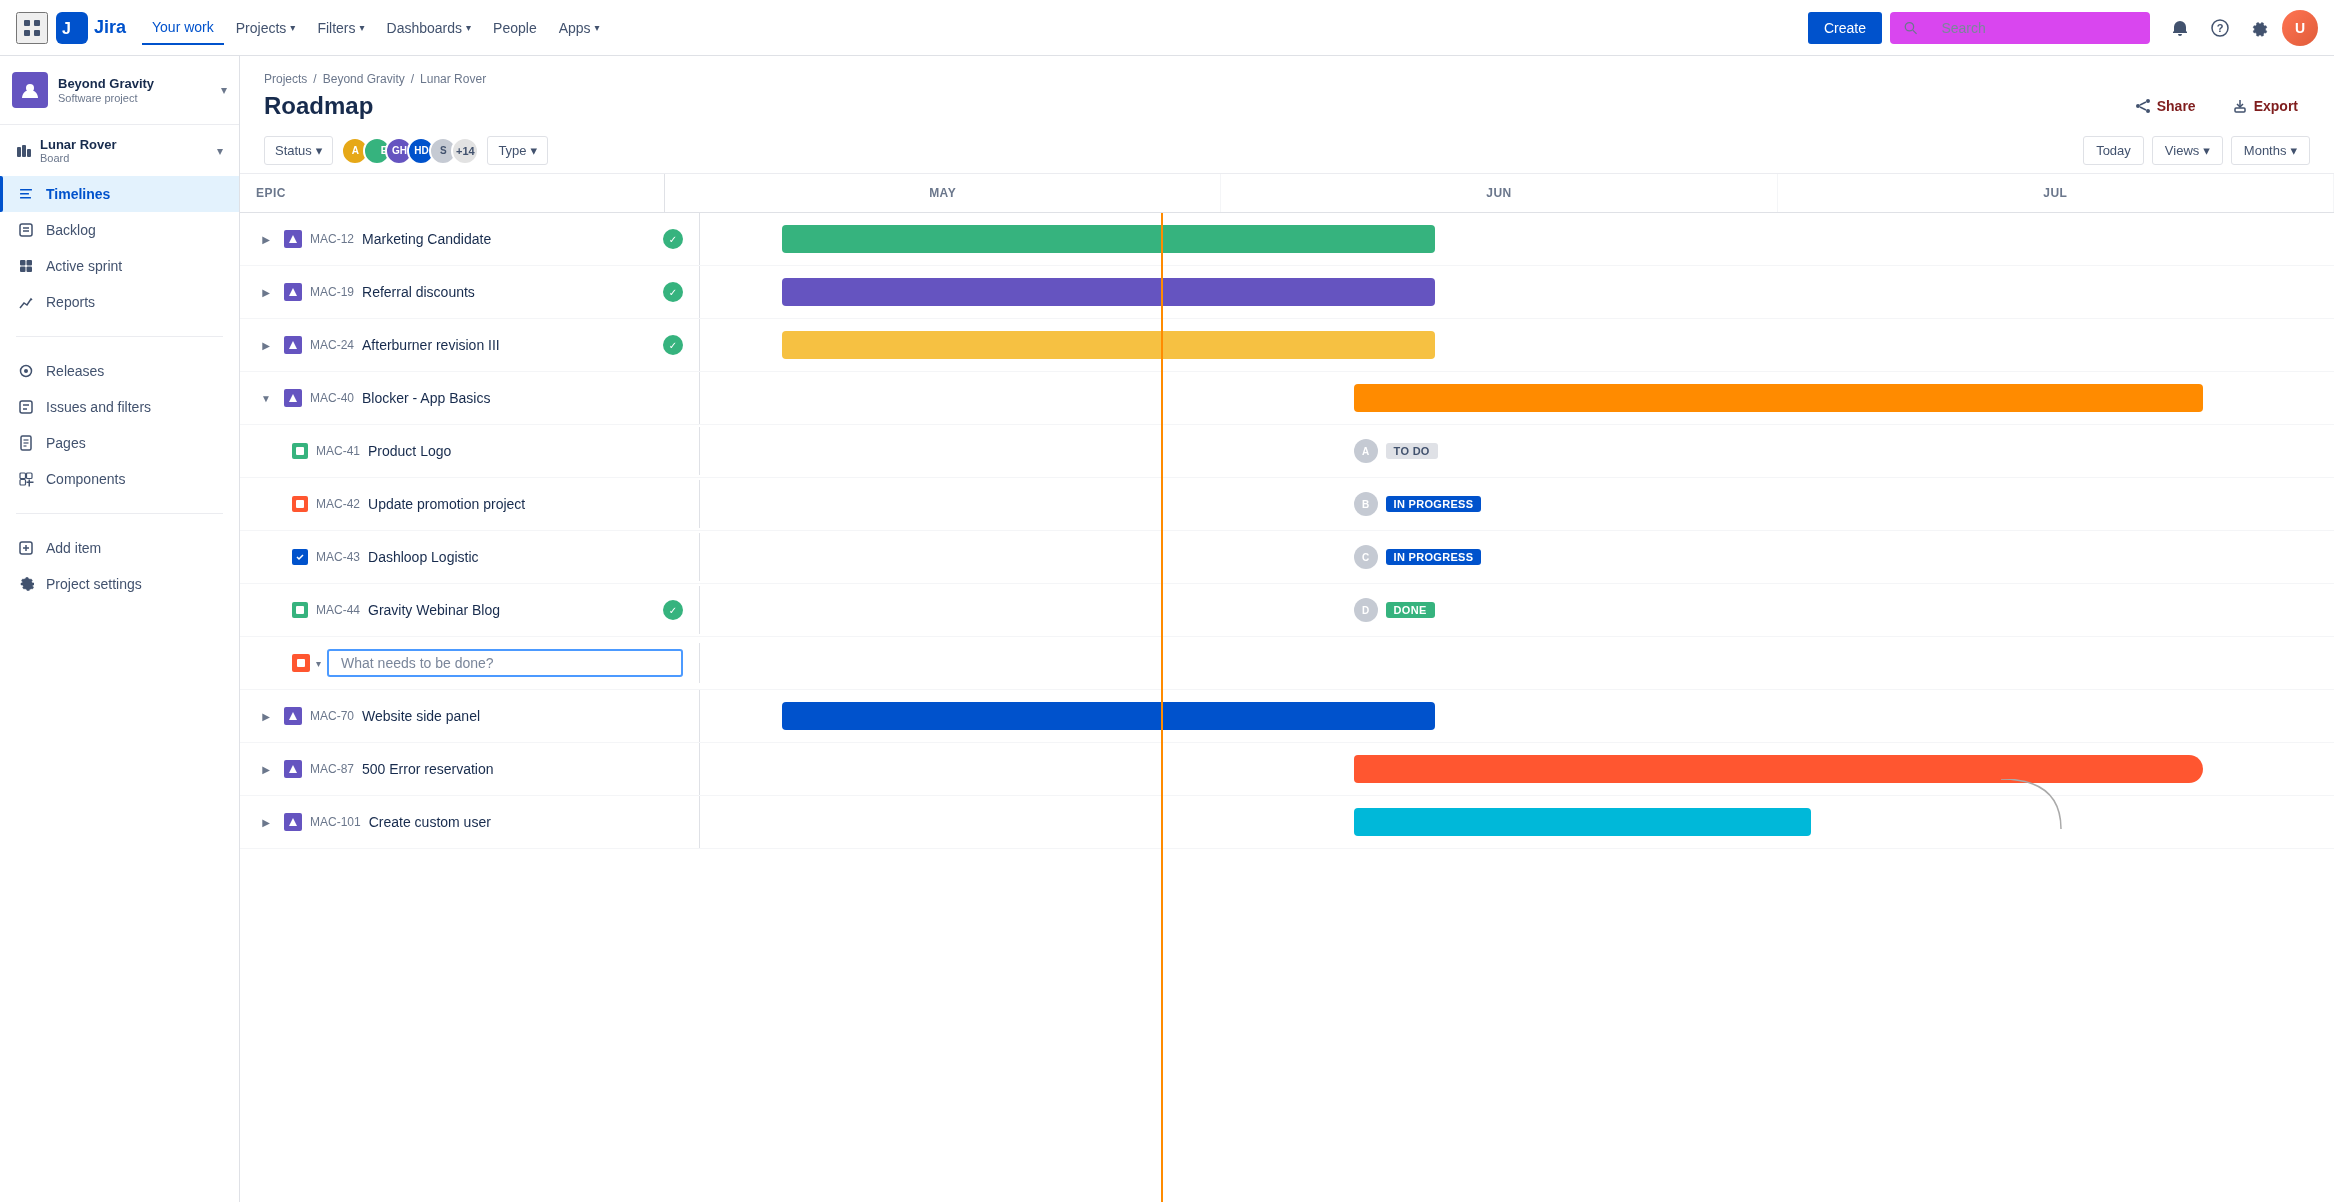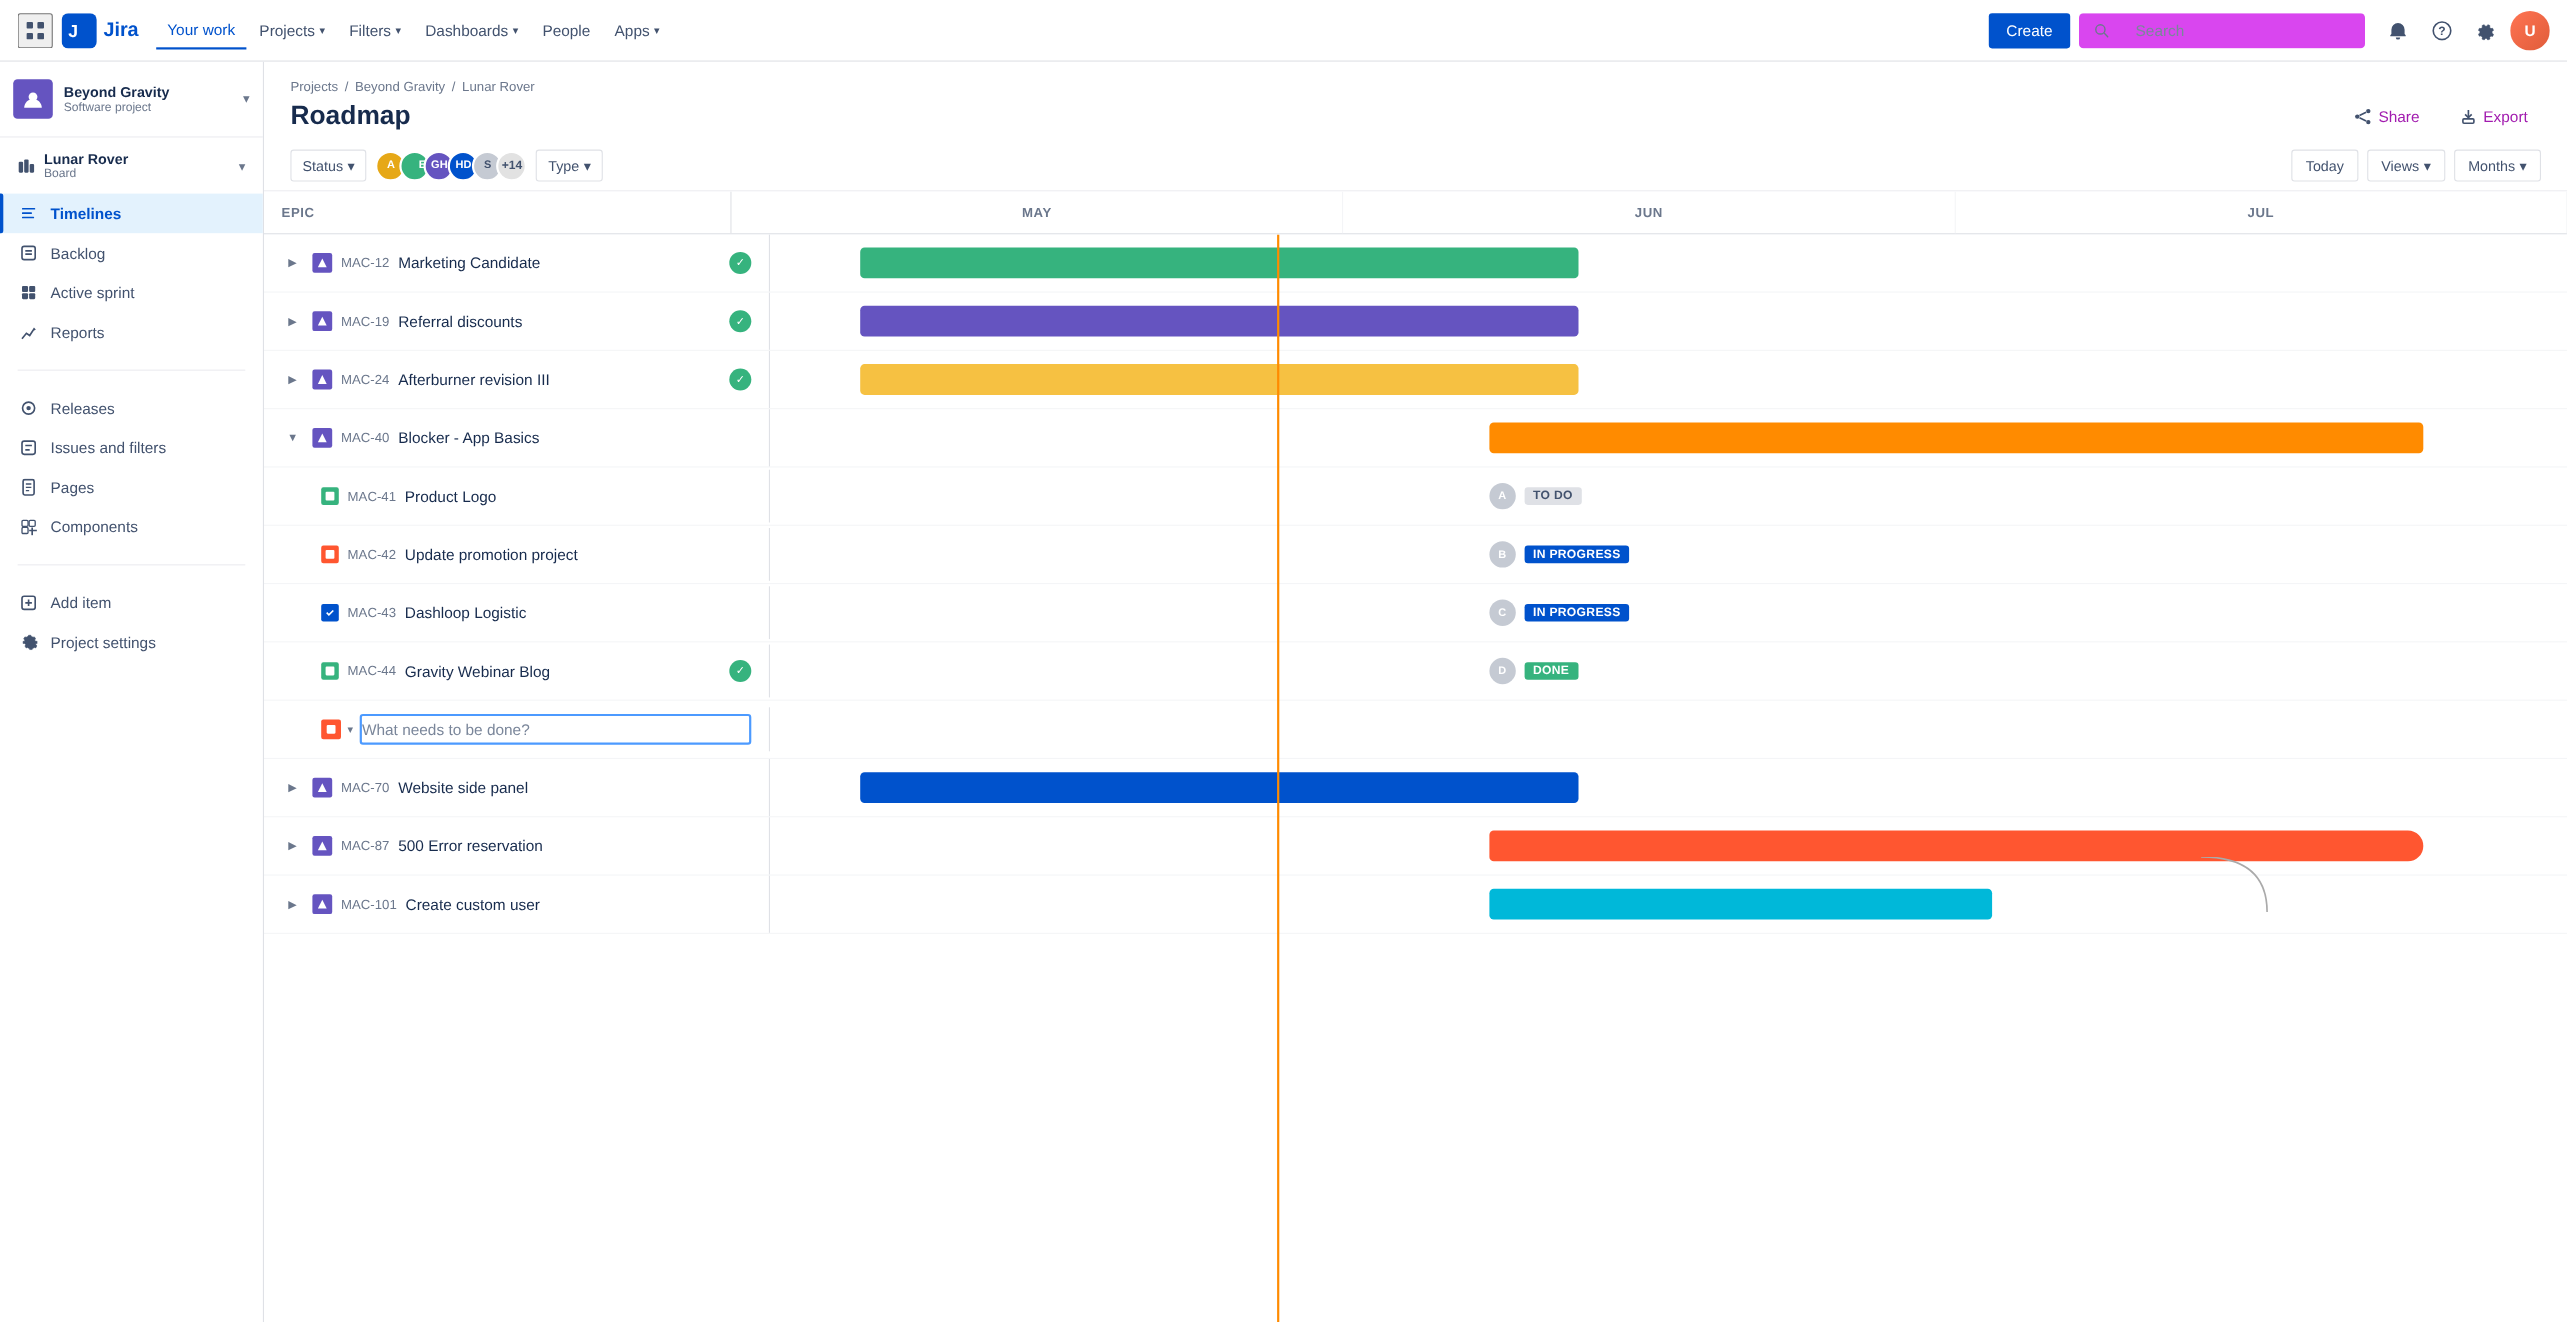"Share" .page-action-btn { color: #a21caf -> #7f1d1d; font-weight: none -> bold }
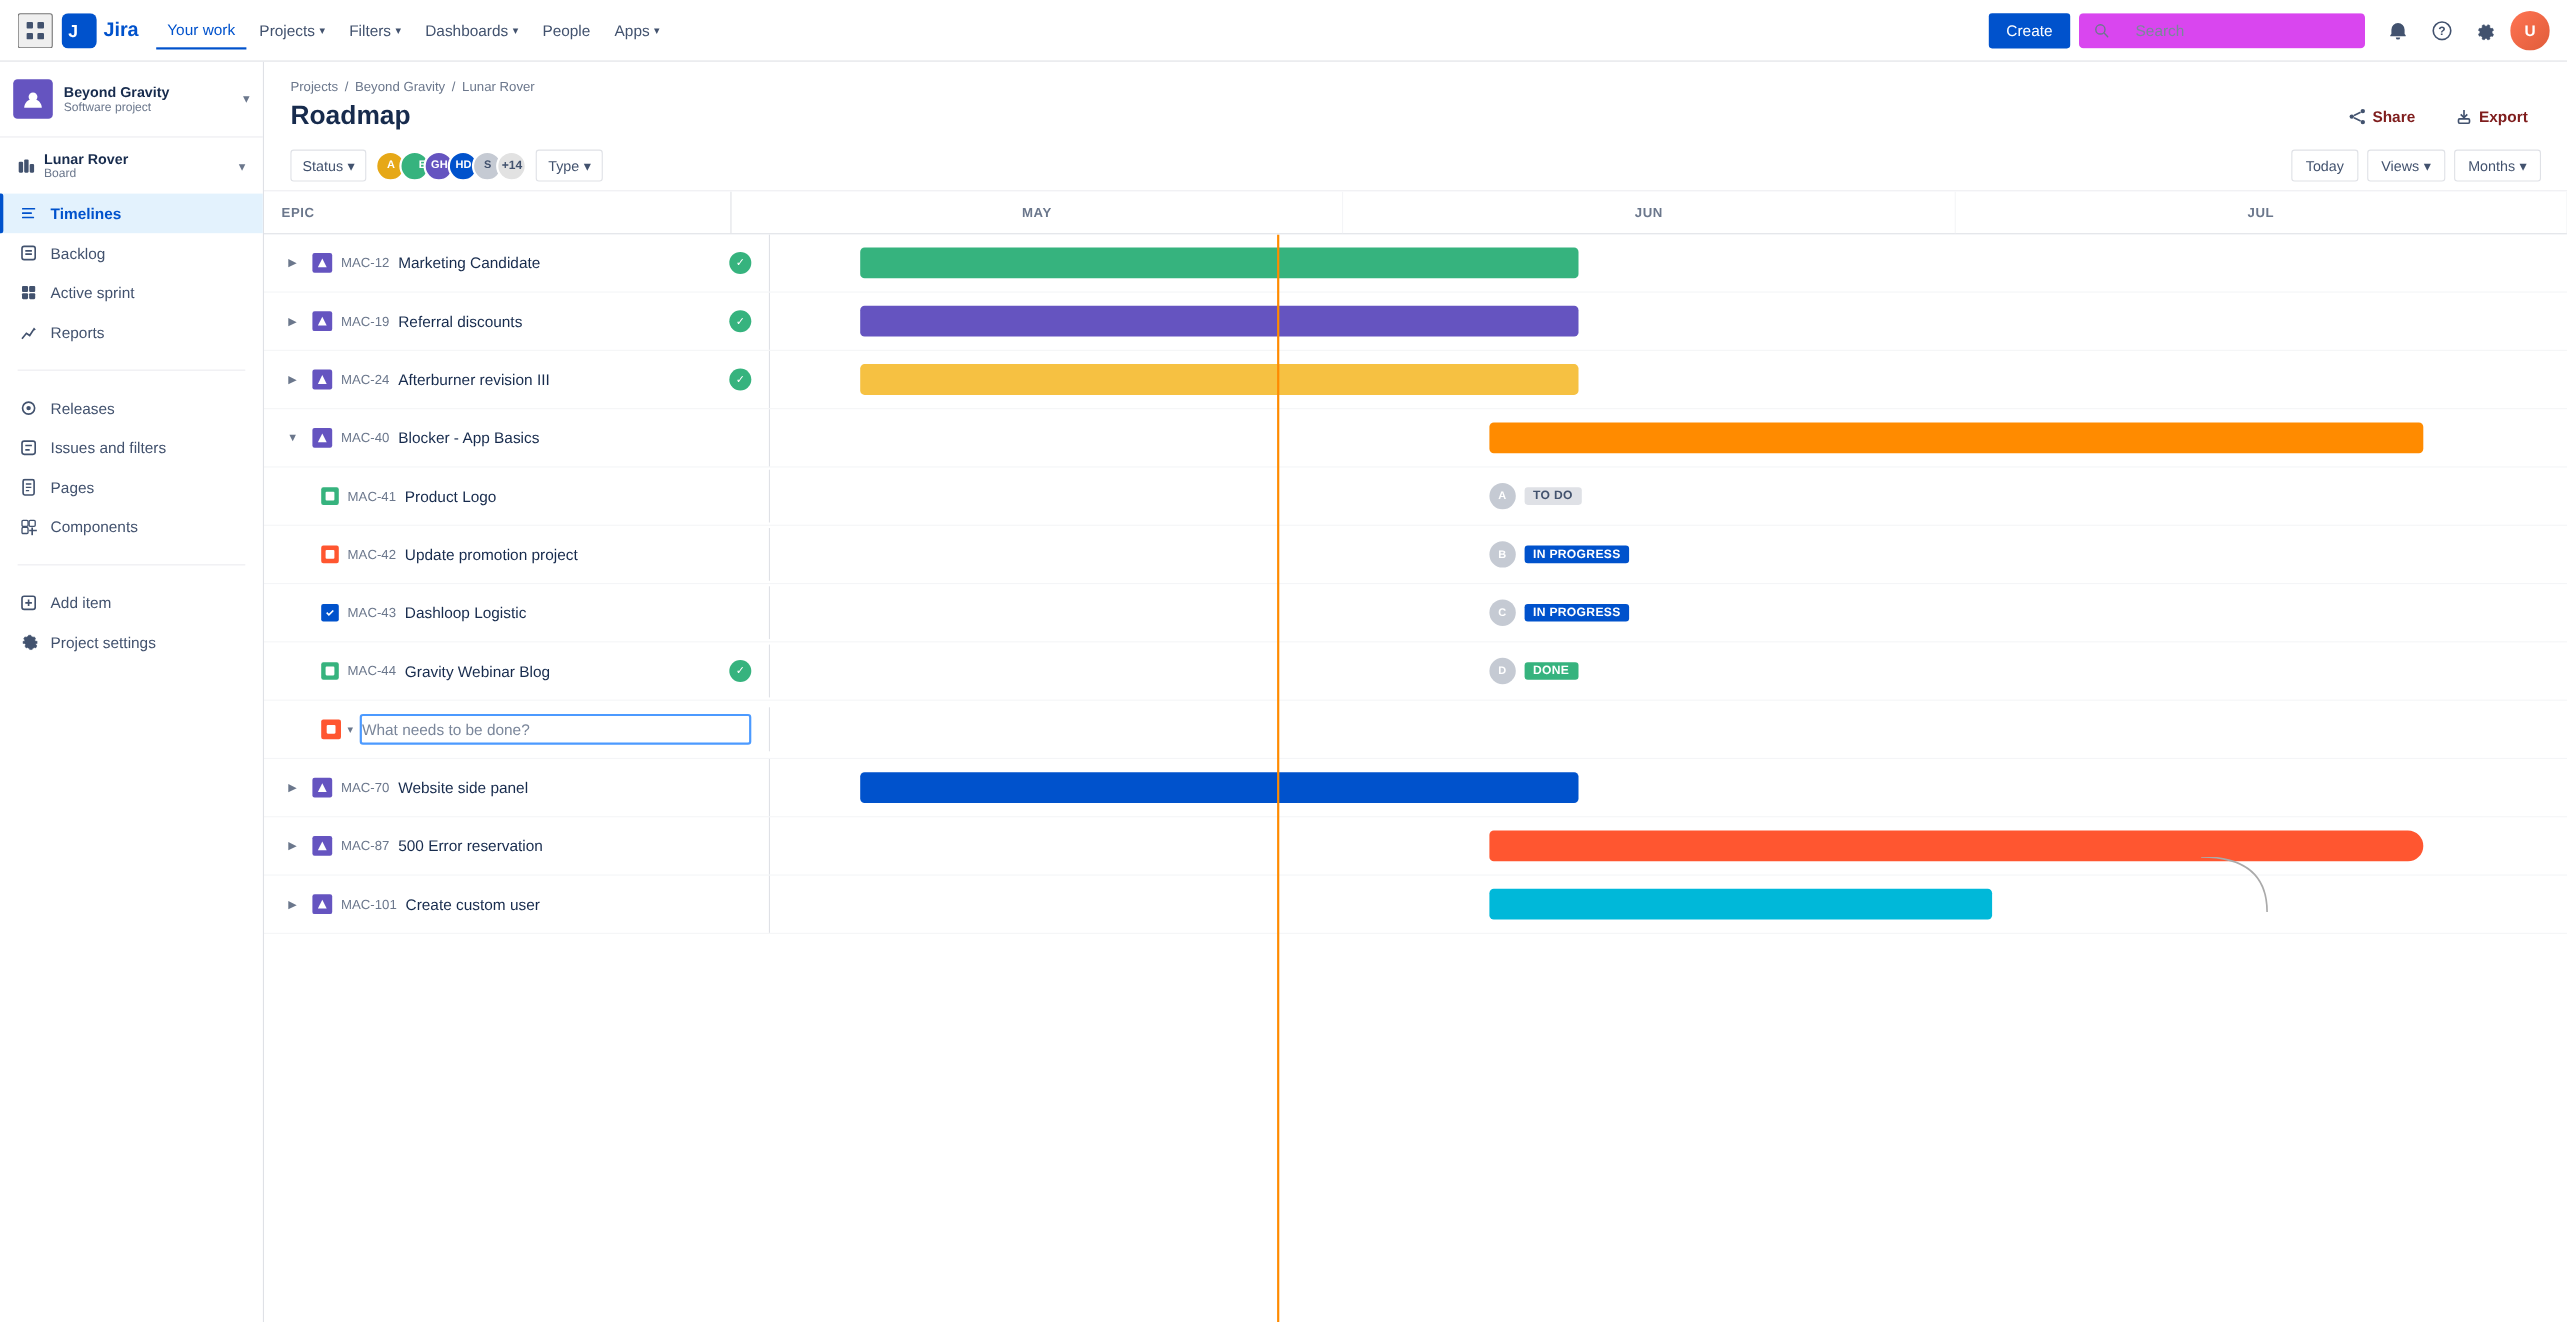"What needs to be done?" .task-input { padding: 4px 0 -> 4px 12px }
